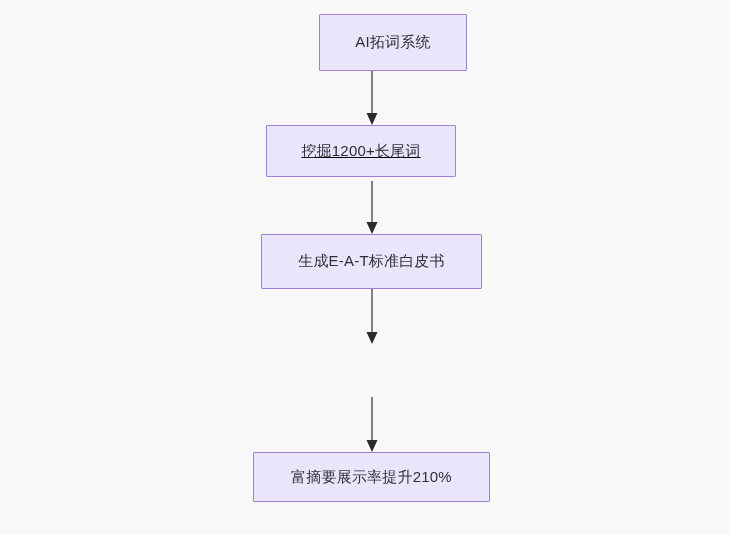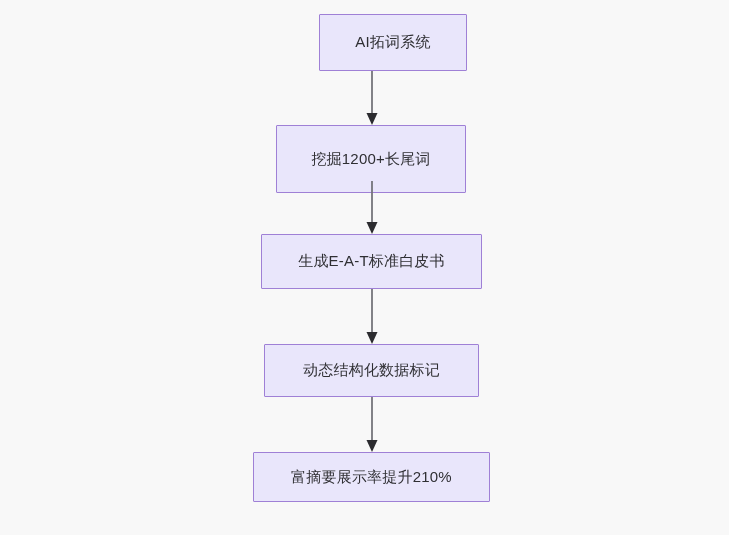"挖掘1200+长尾词" div.flow-node { height: 68px -> 52px; left: 276px -> 266px; text-decoration: none -> underline }
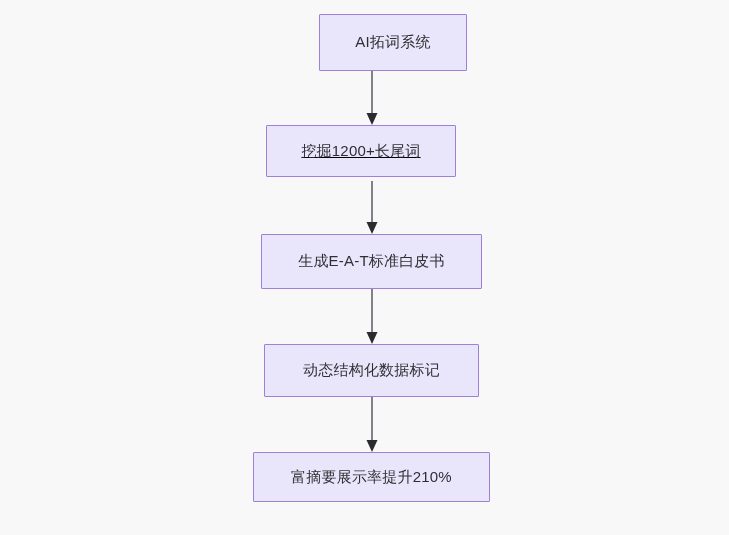"动态结构化数据标记" div.flow-node { html: <div> <span>动态结构化数据标记</span> </div> -> none }
